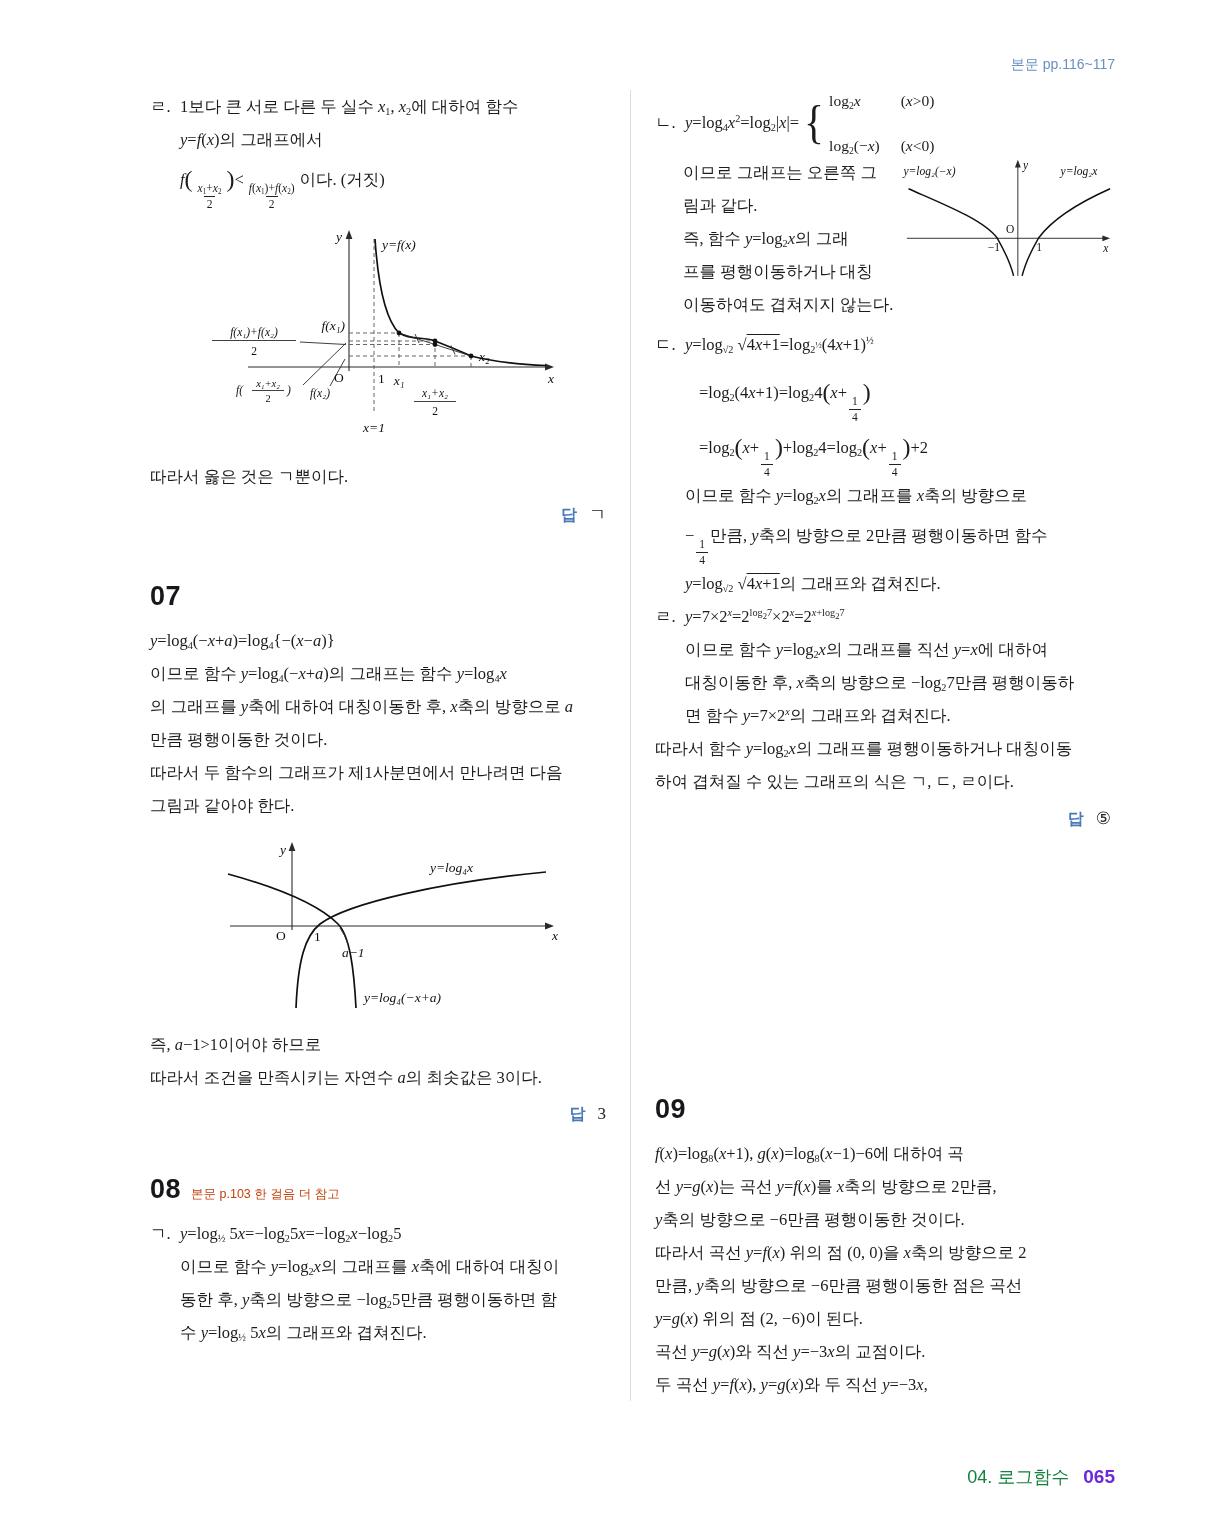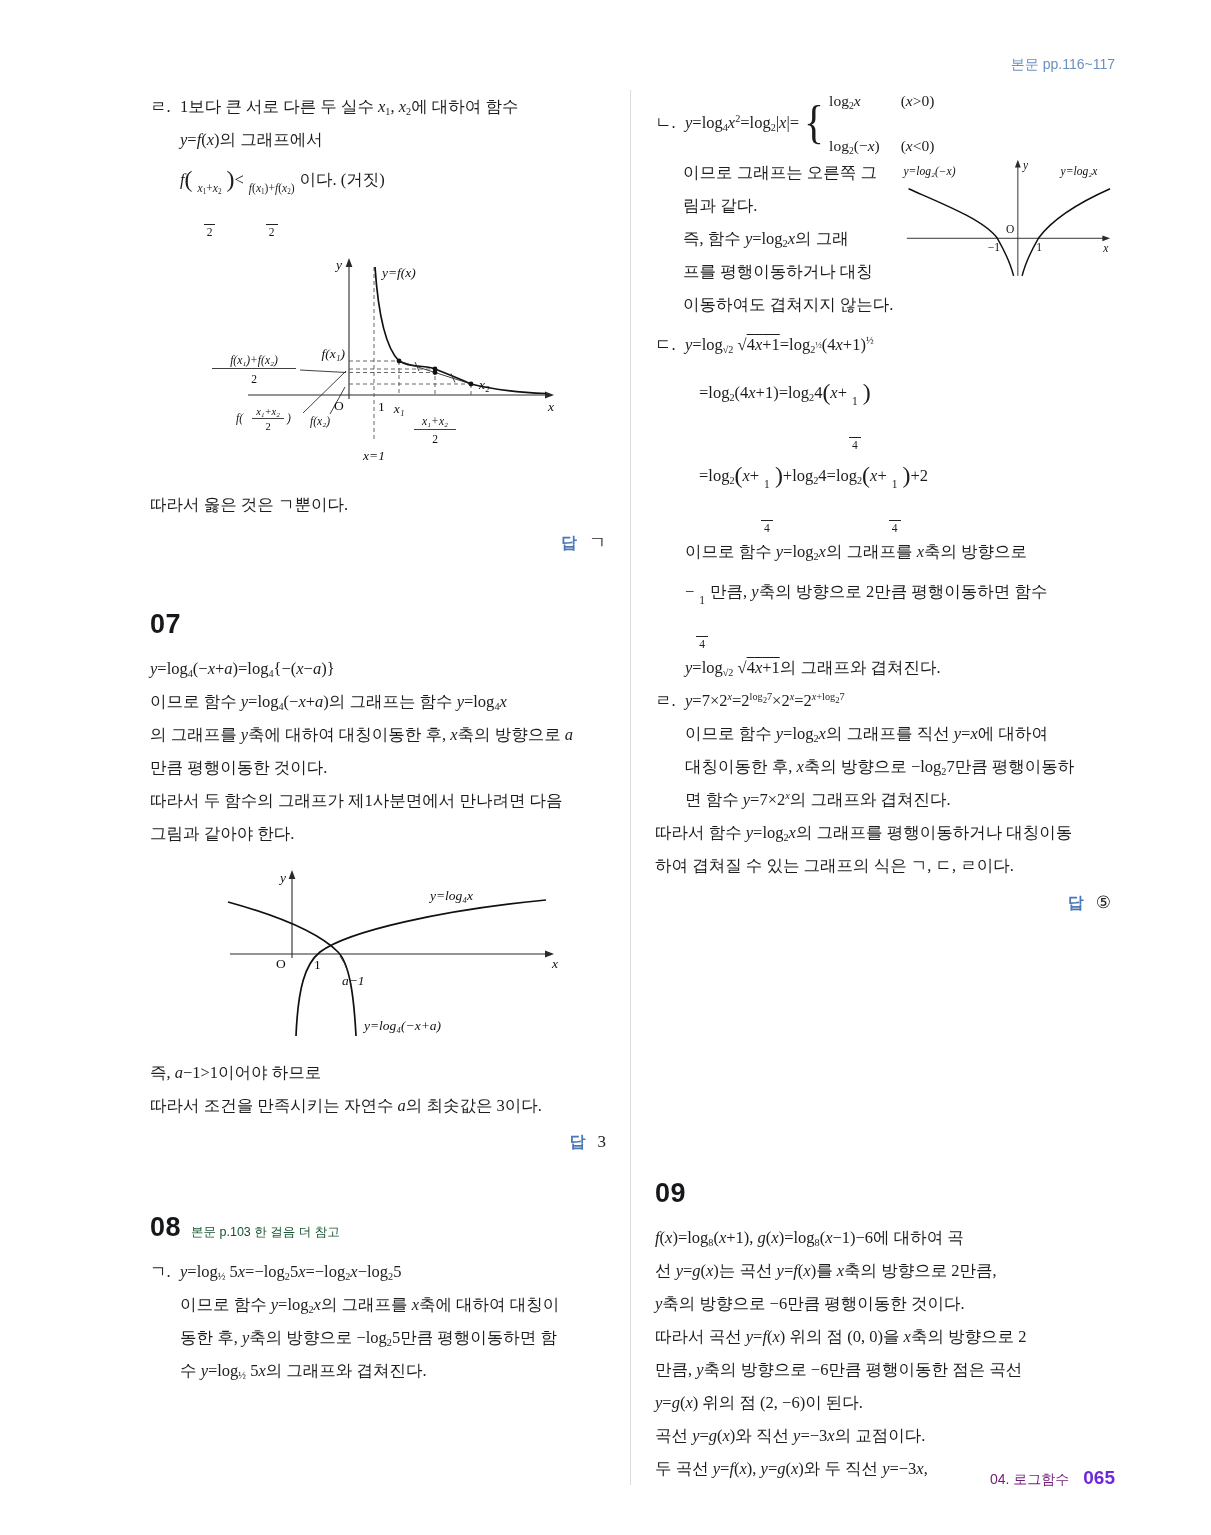"x1+x2" .fr { gap: 28px -> none }
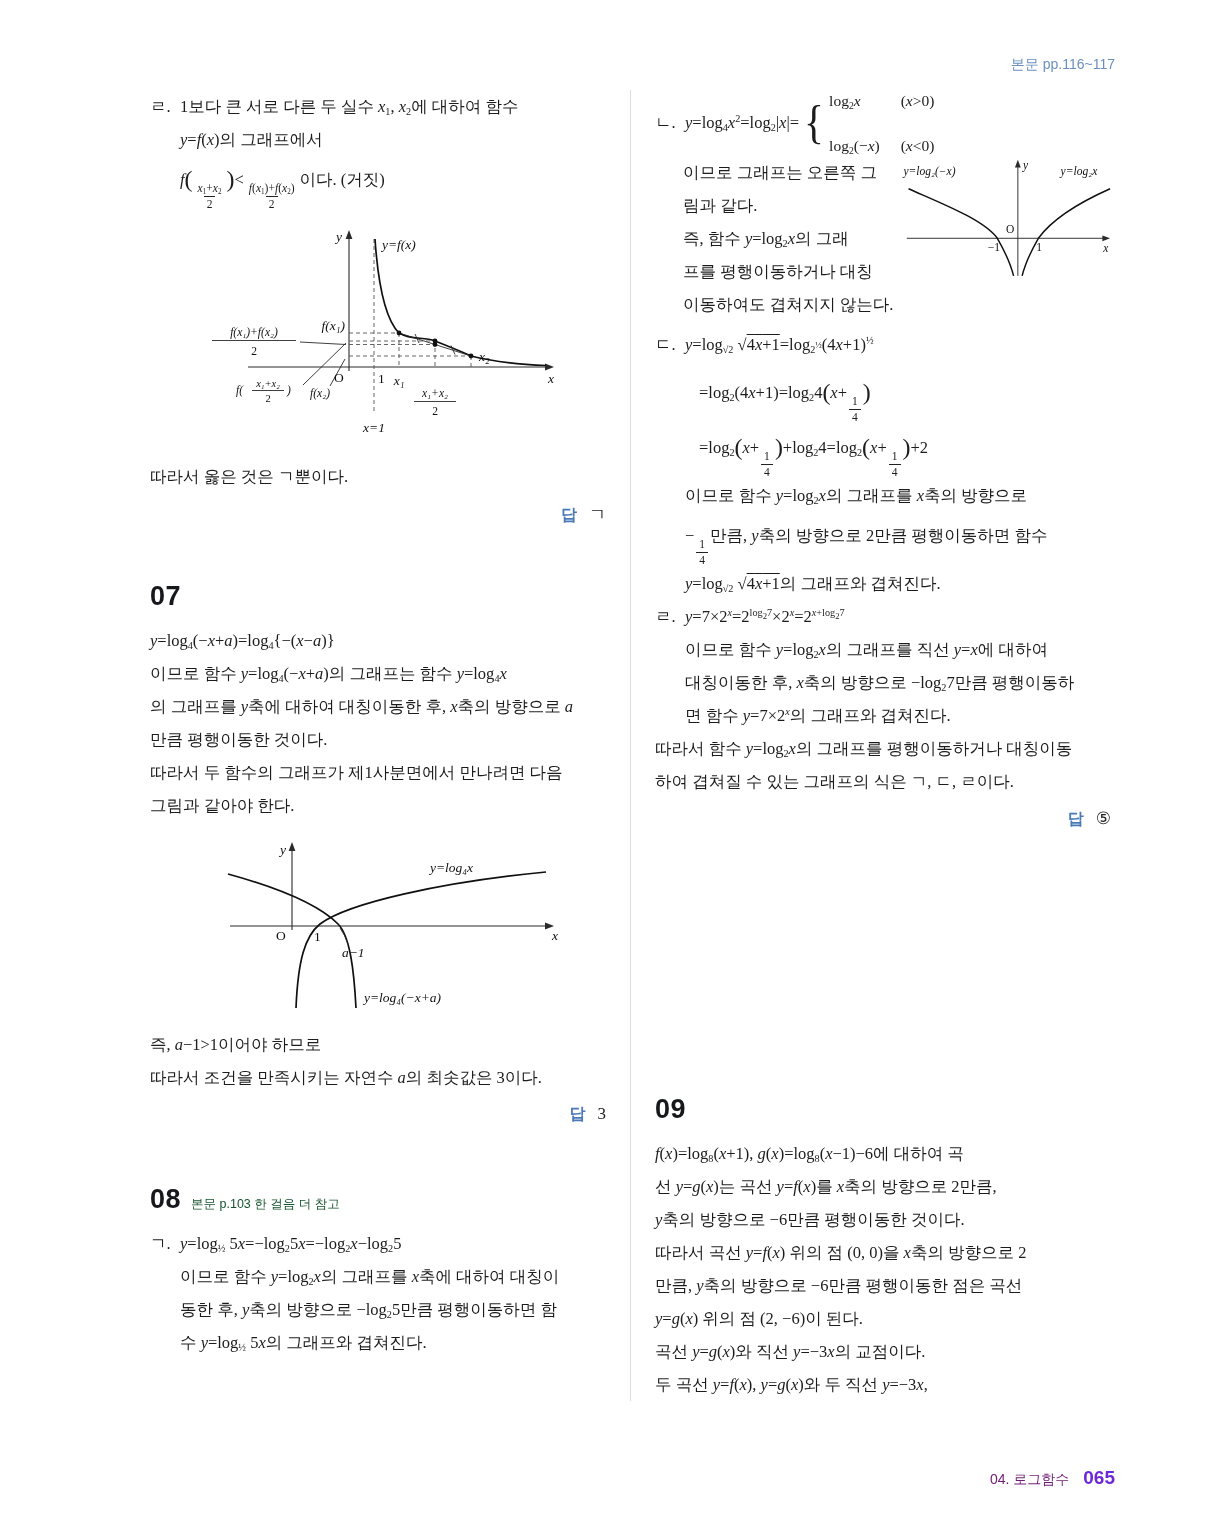"08" .h08 { margin-top: 46px -> 36px }
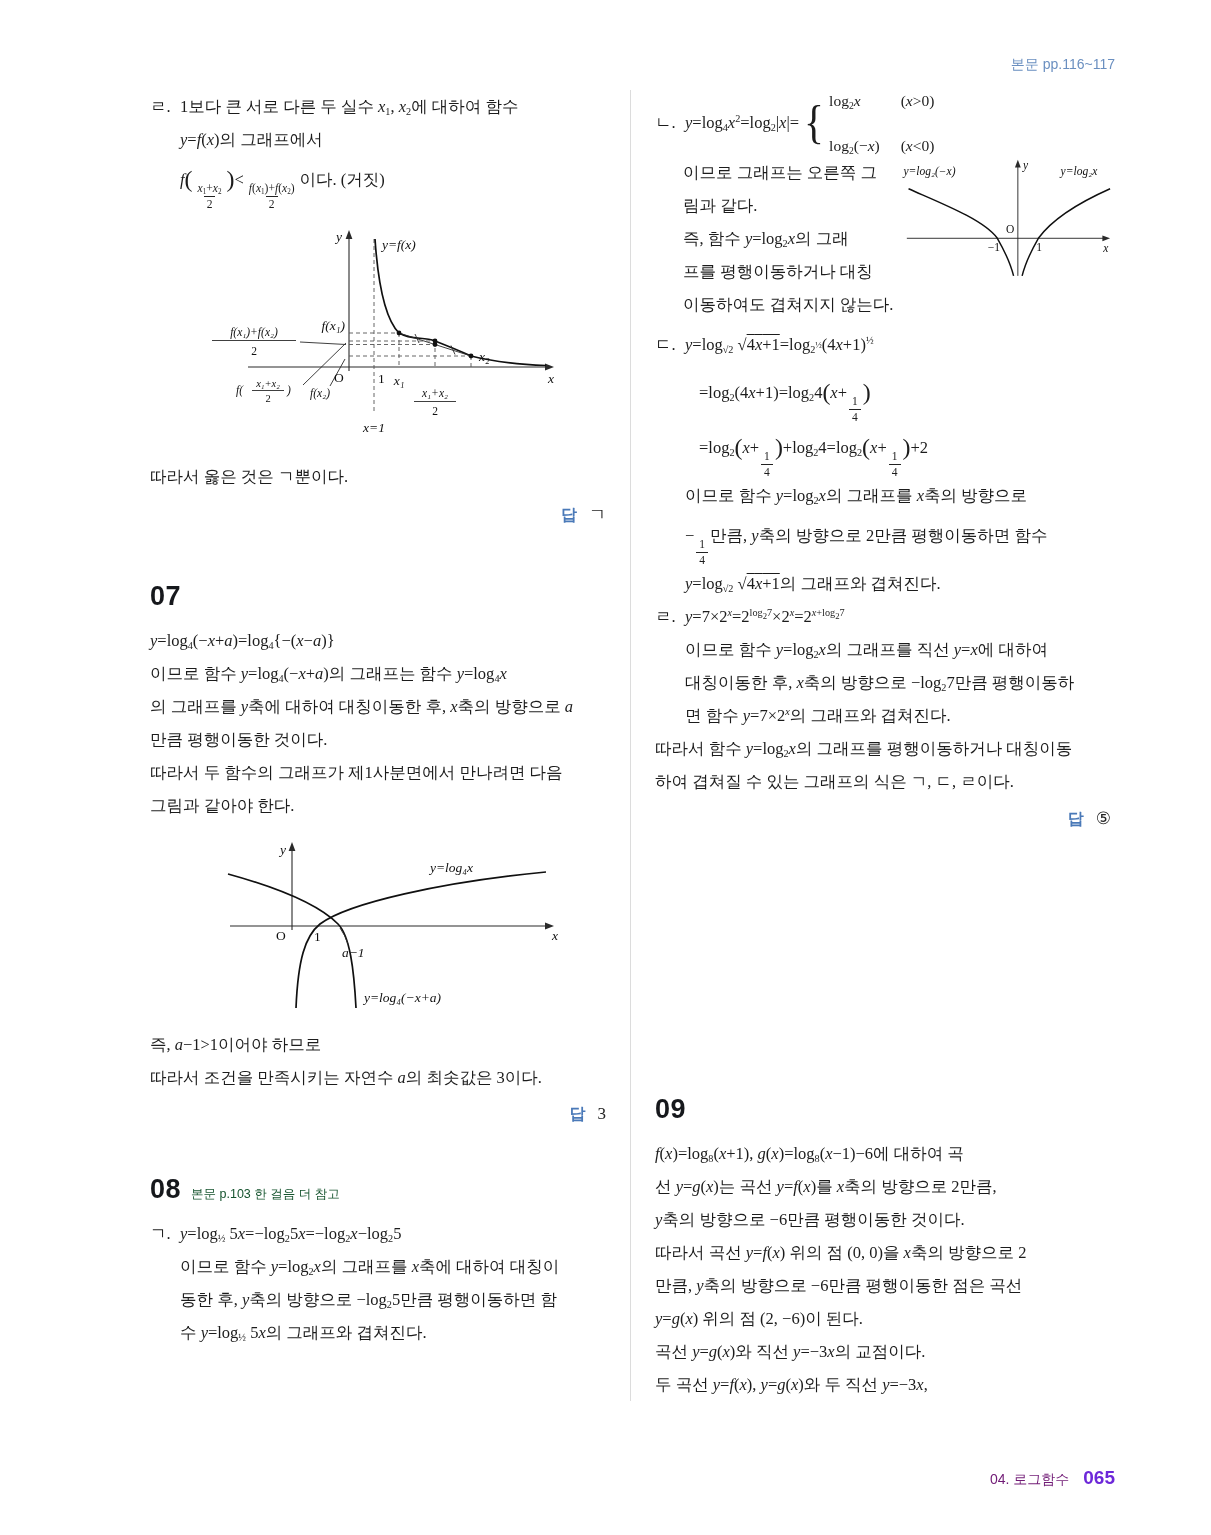"본문 p.103 한 걸음 더" .note { color: #14532d -> #c2410c }
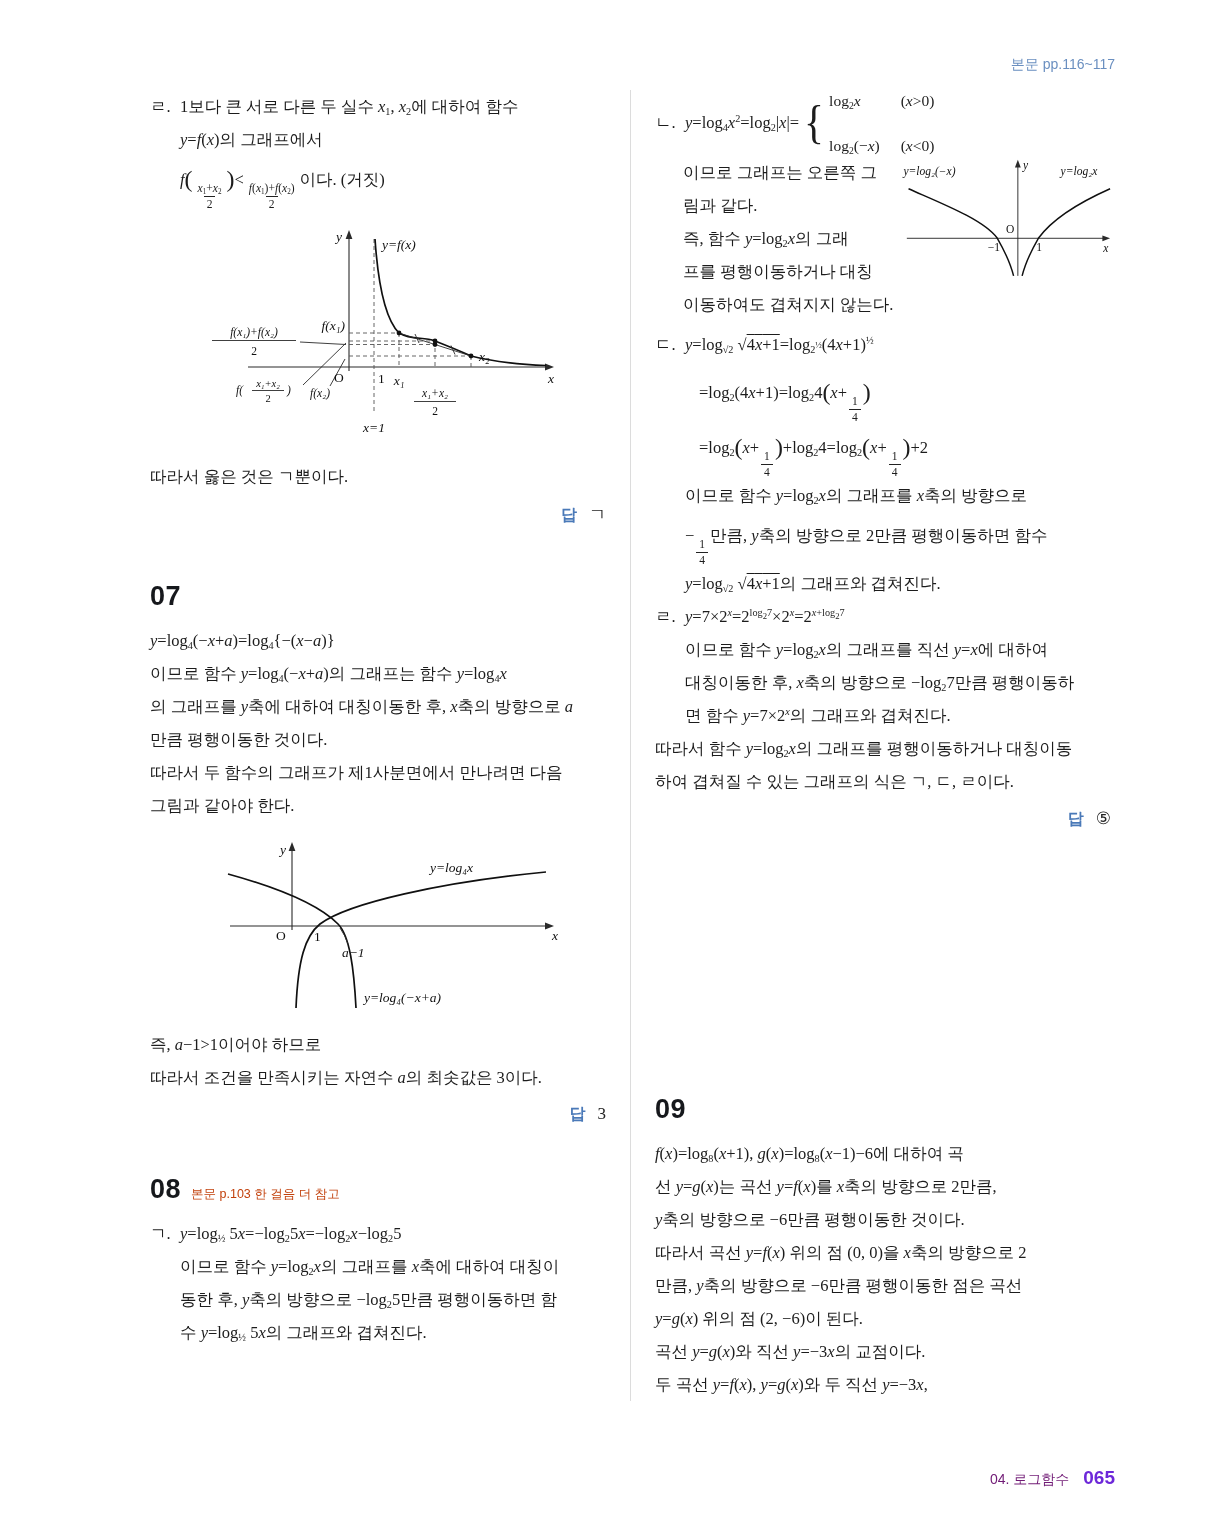"04. 로그함수" .footer-section { color: #701a75 -> #15803d; font-size: 14px -> 18px }
